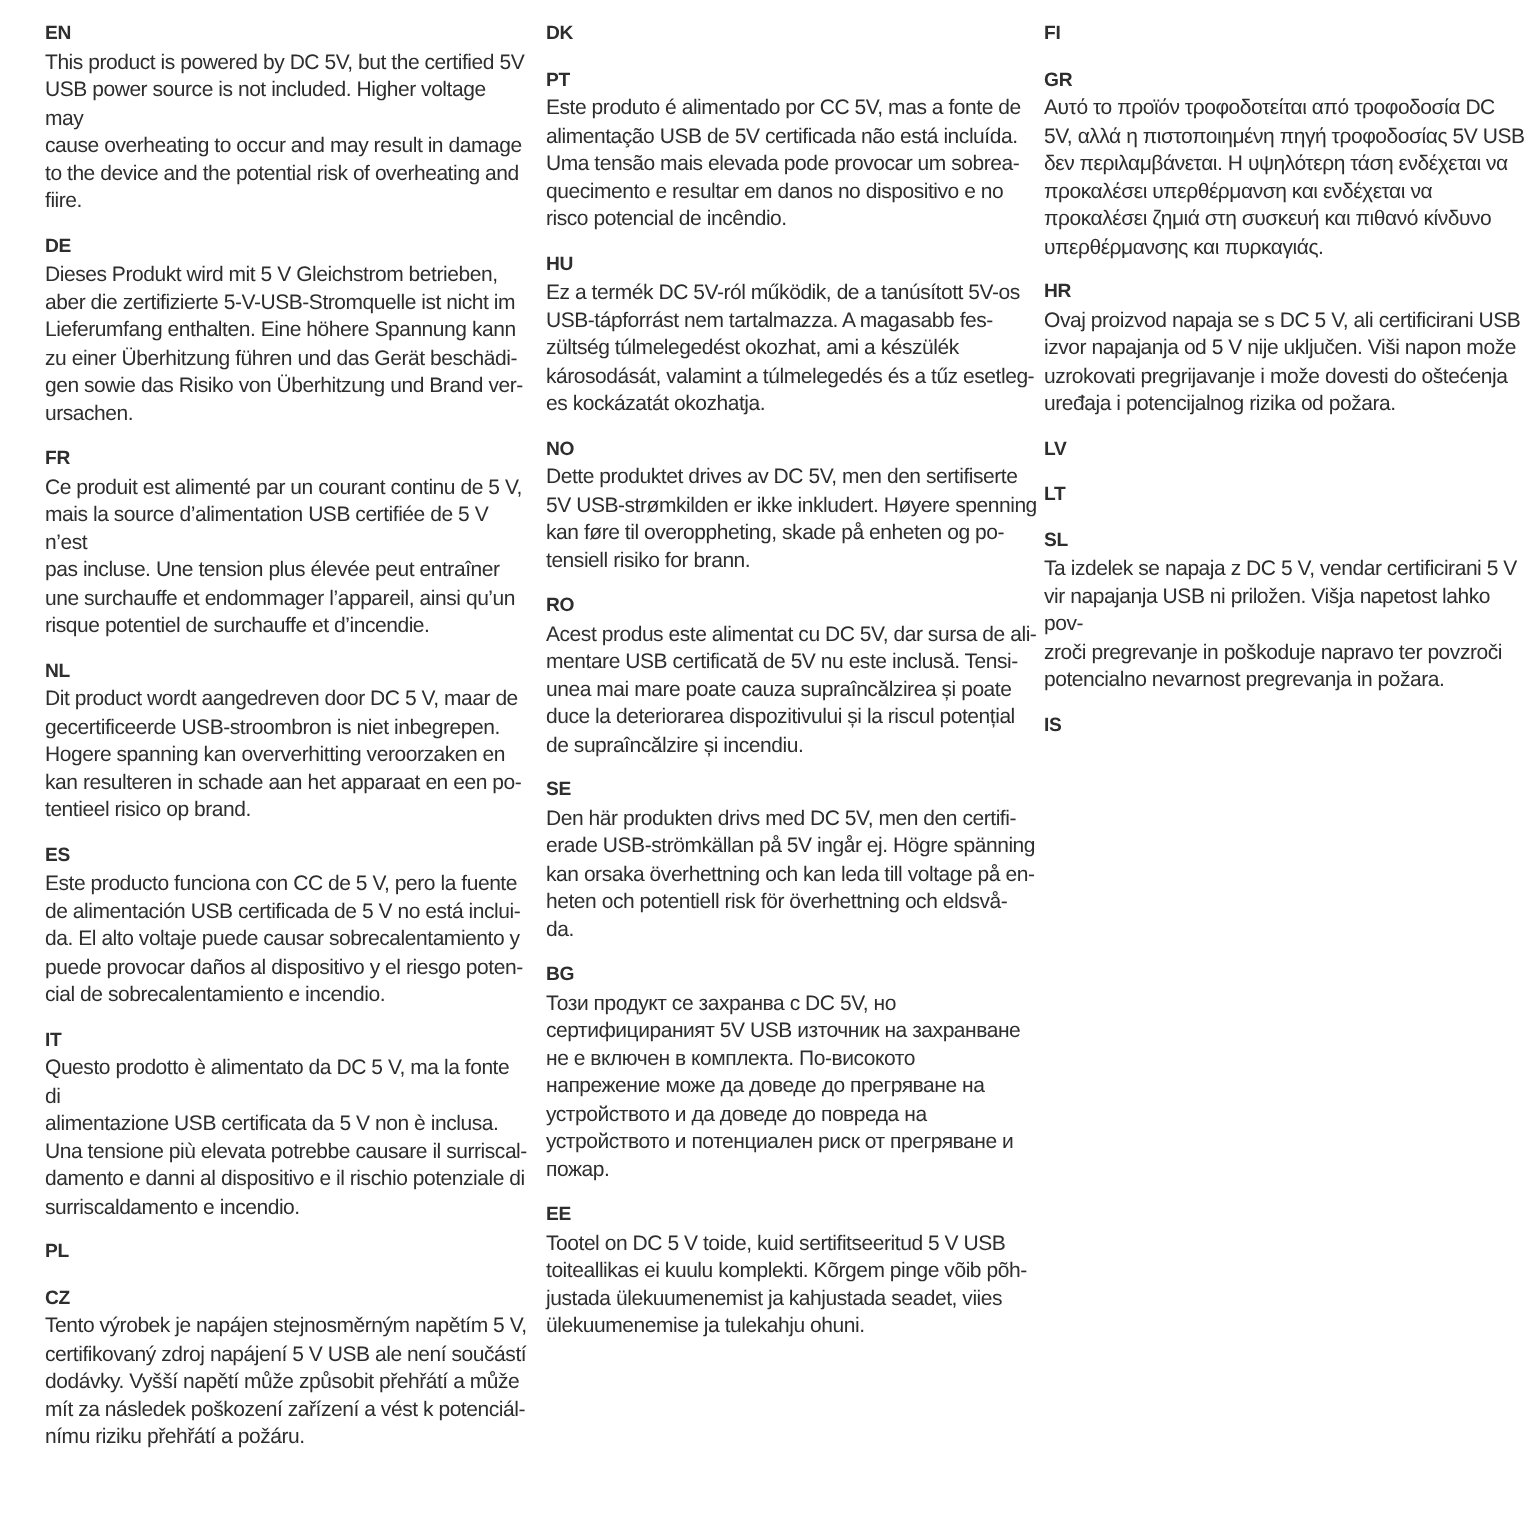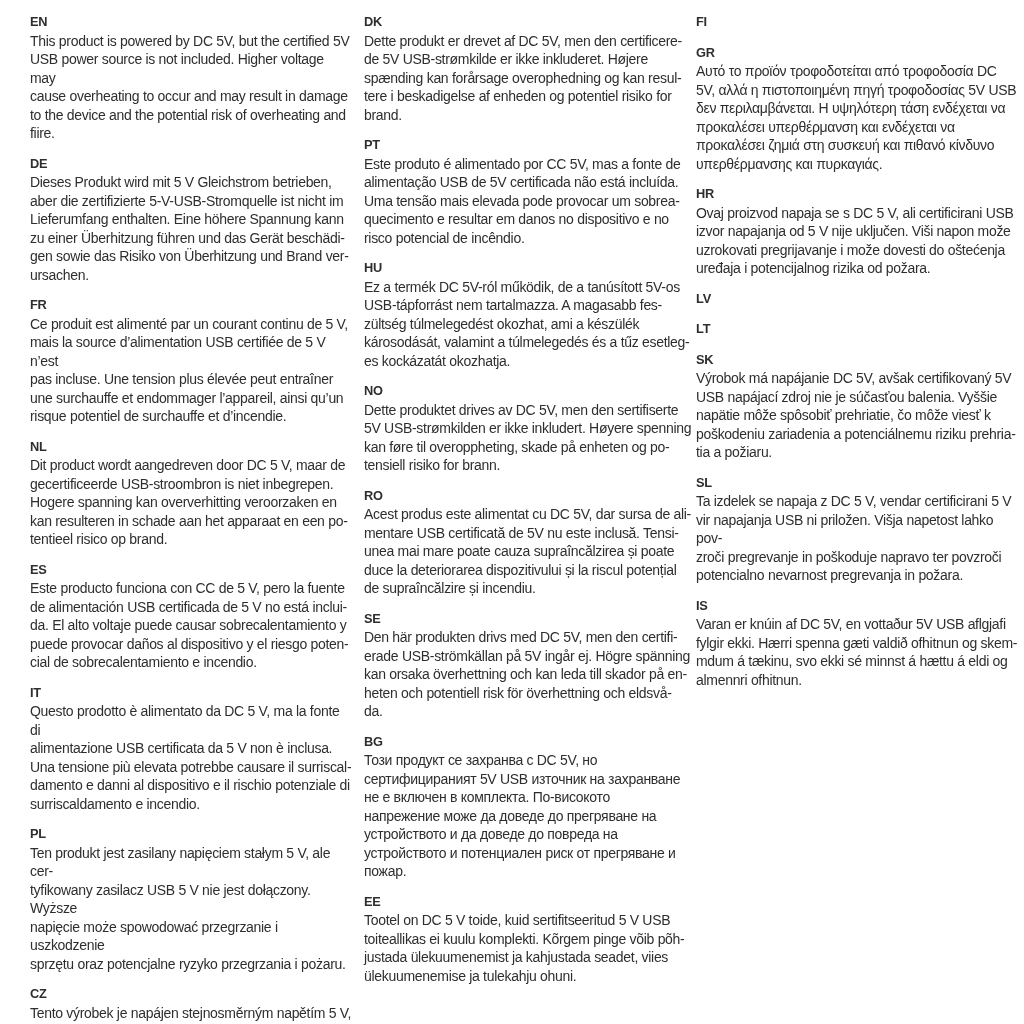"Dette produkt er drevet af" p.lang-text { html: <p>Dette produkt er drevet af DC 5V, men den certificere- de 5V USB-strømkilde er ikke inkluderet. Højere spænding kan forårsage overophedning og kan resul- tere i beskadigelse af enheden og potentiel risiko for brand.</p> -> none }
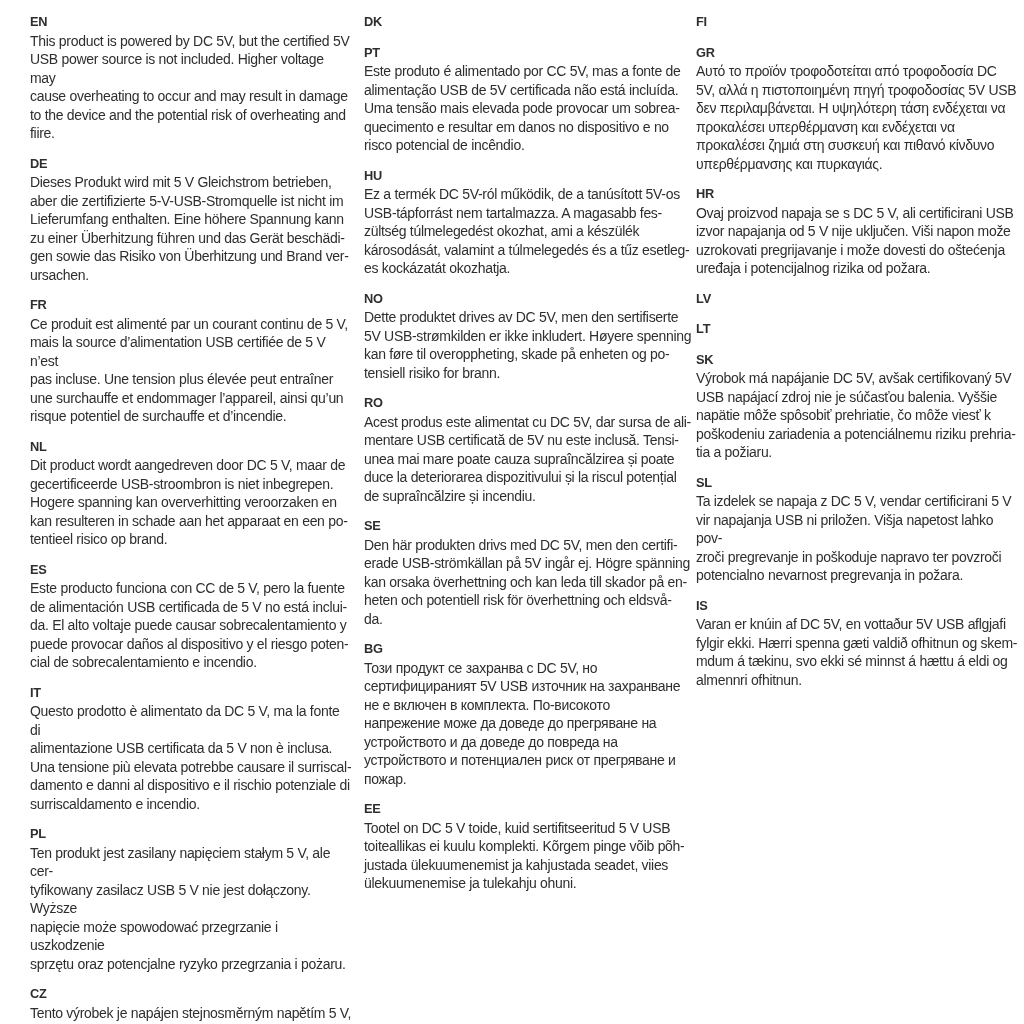"SK" section.lang-section { html: <section> <h2>SK</h2> <p>Výrobok má napájanie DC 5V, avšak certifikovaný 5V USB napájací zdroj nie je súčasťou balenia. Vyššie napätie môže spôsobiť prehriatie, čo môže viesť k poškodeniu zariadenia a potenciálnemu riziku prehria- tia a požiaru.</p> </section> -> none }
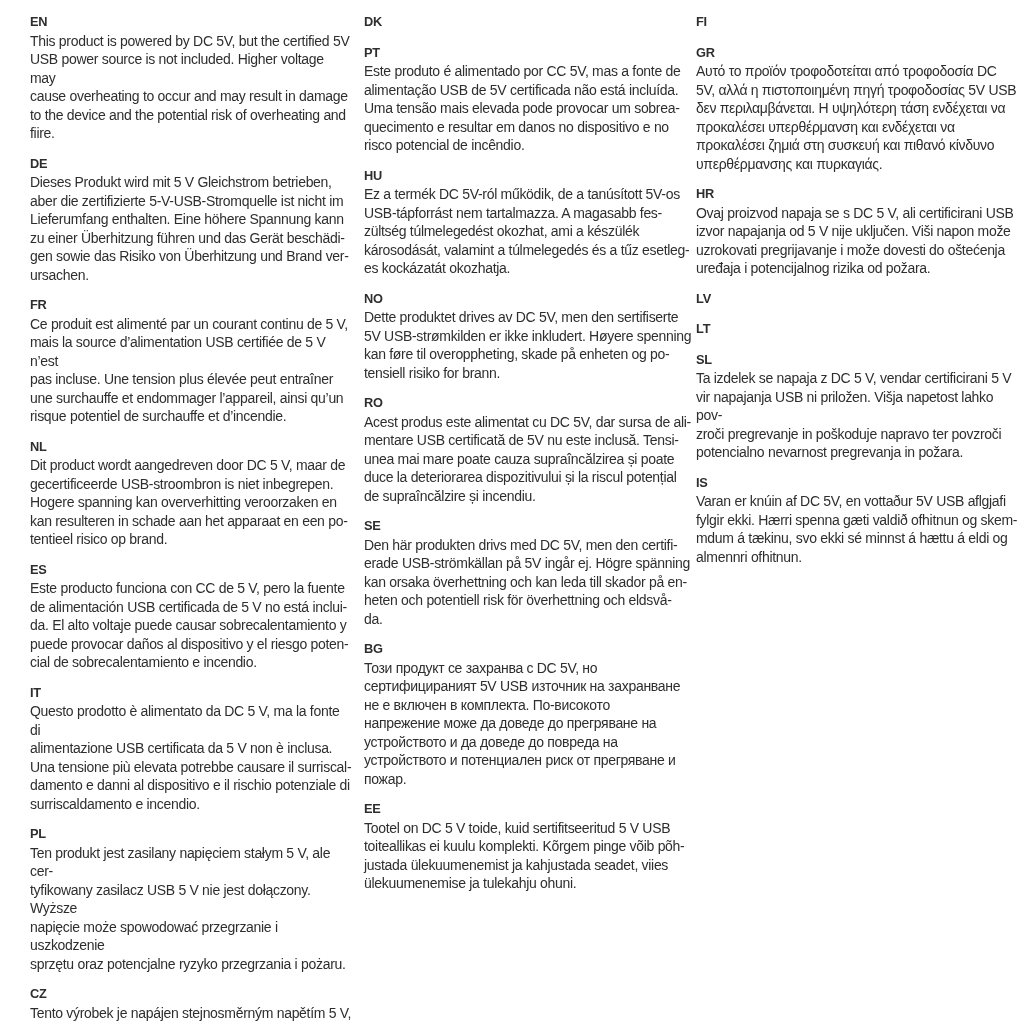"Varan er knúin af DC" p.lang-text { html: <p>Varan er knúin af DC 5V, en vottaður 5V USB aflgjafi fylgir ekki. Hærri spenna gæti valdið ofhitnun og skem- mdum á tækinu, svo ekki sé minnst á hættu á eldi og almennri ofhitnun.</p> -> none }
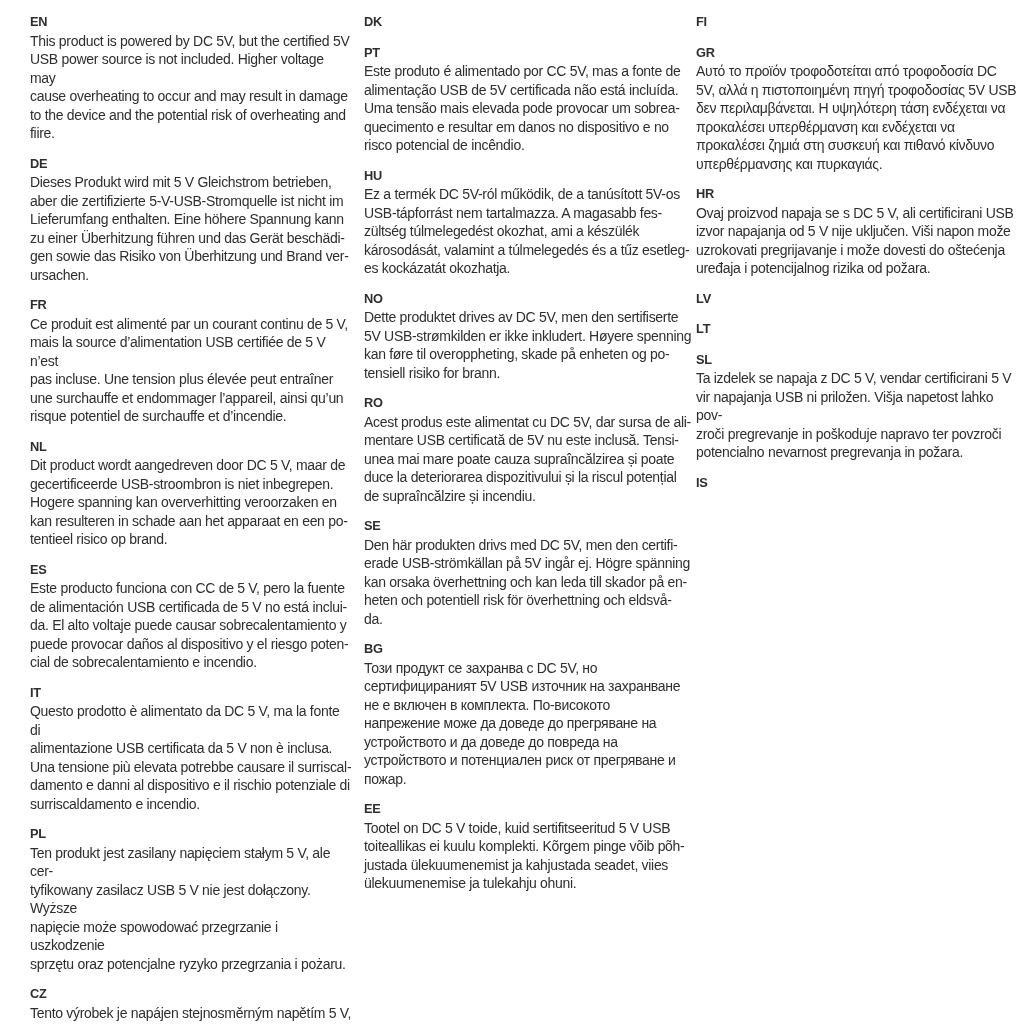"Den här produkten drivs med" p.lang-text { text: skador -> voltage }
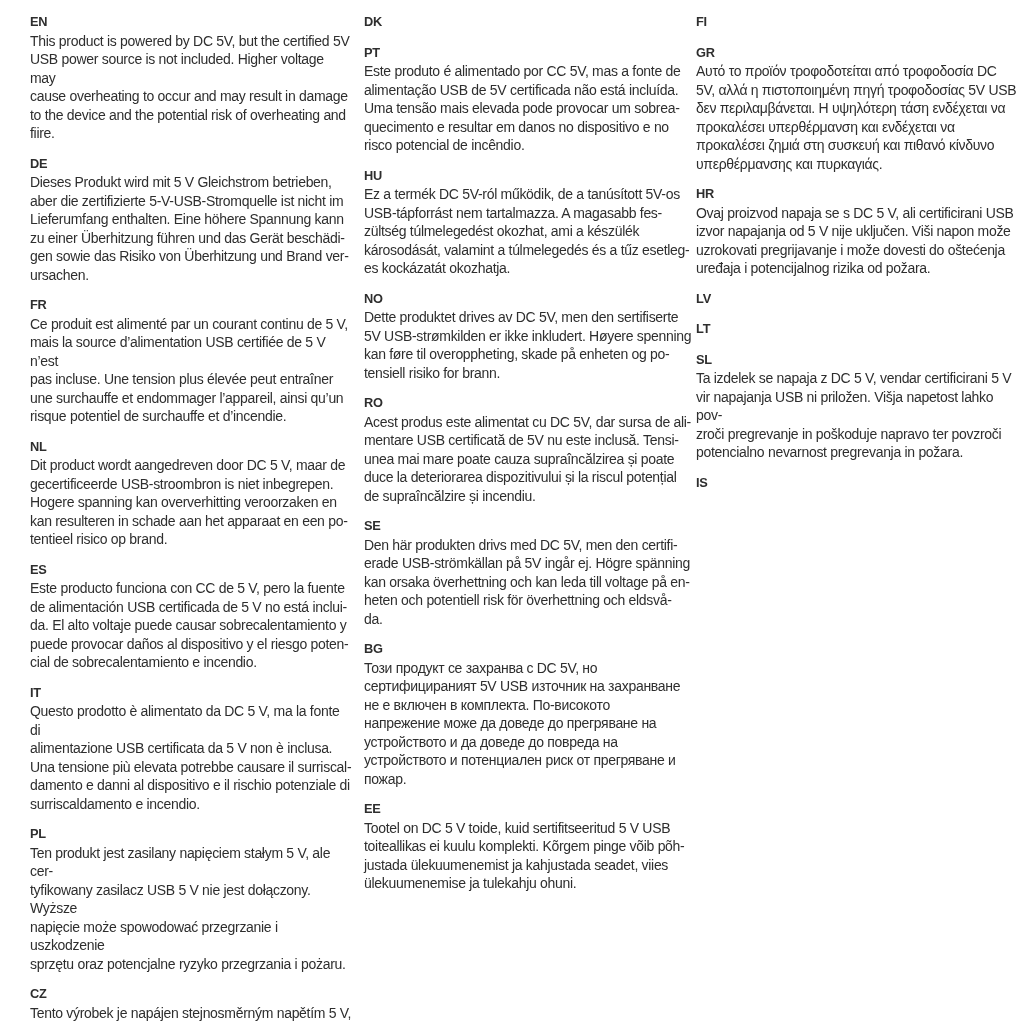"Ten produkt jest zasilany napięciem" p.lang-text { html: <p>Ten produkt jest zasilany napięciem stałym 5 V, ale cer- tyfikowany zasilacz USB 5 V nie jest dołączony. Wyższe napięcie może spowodować przegrzanie i uszkodzenie sprzętu oraz potencjalne ryzyko przegrzania i pożaru.</p> -> none }
